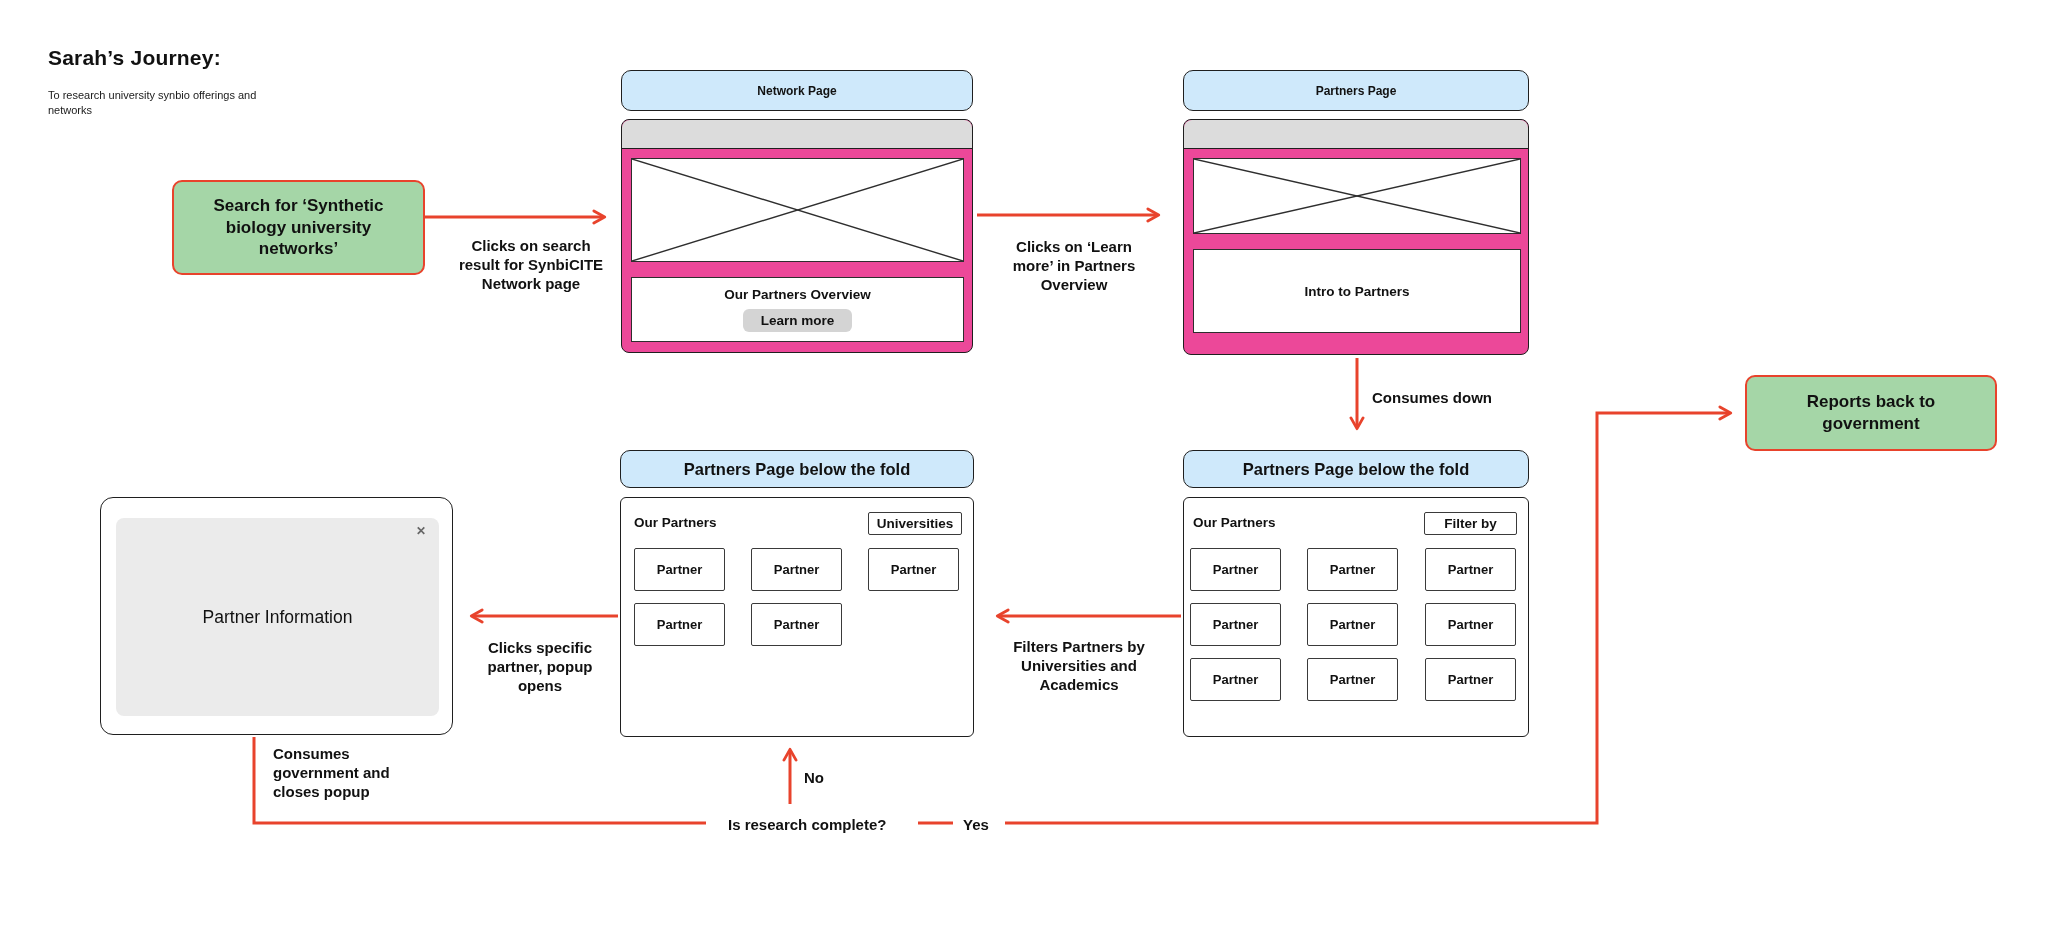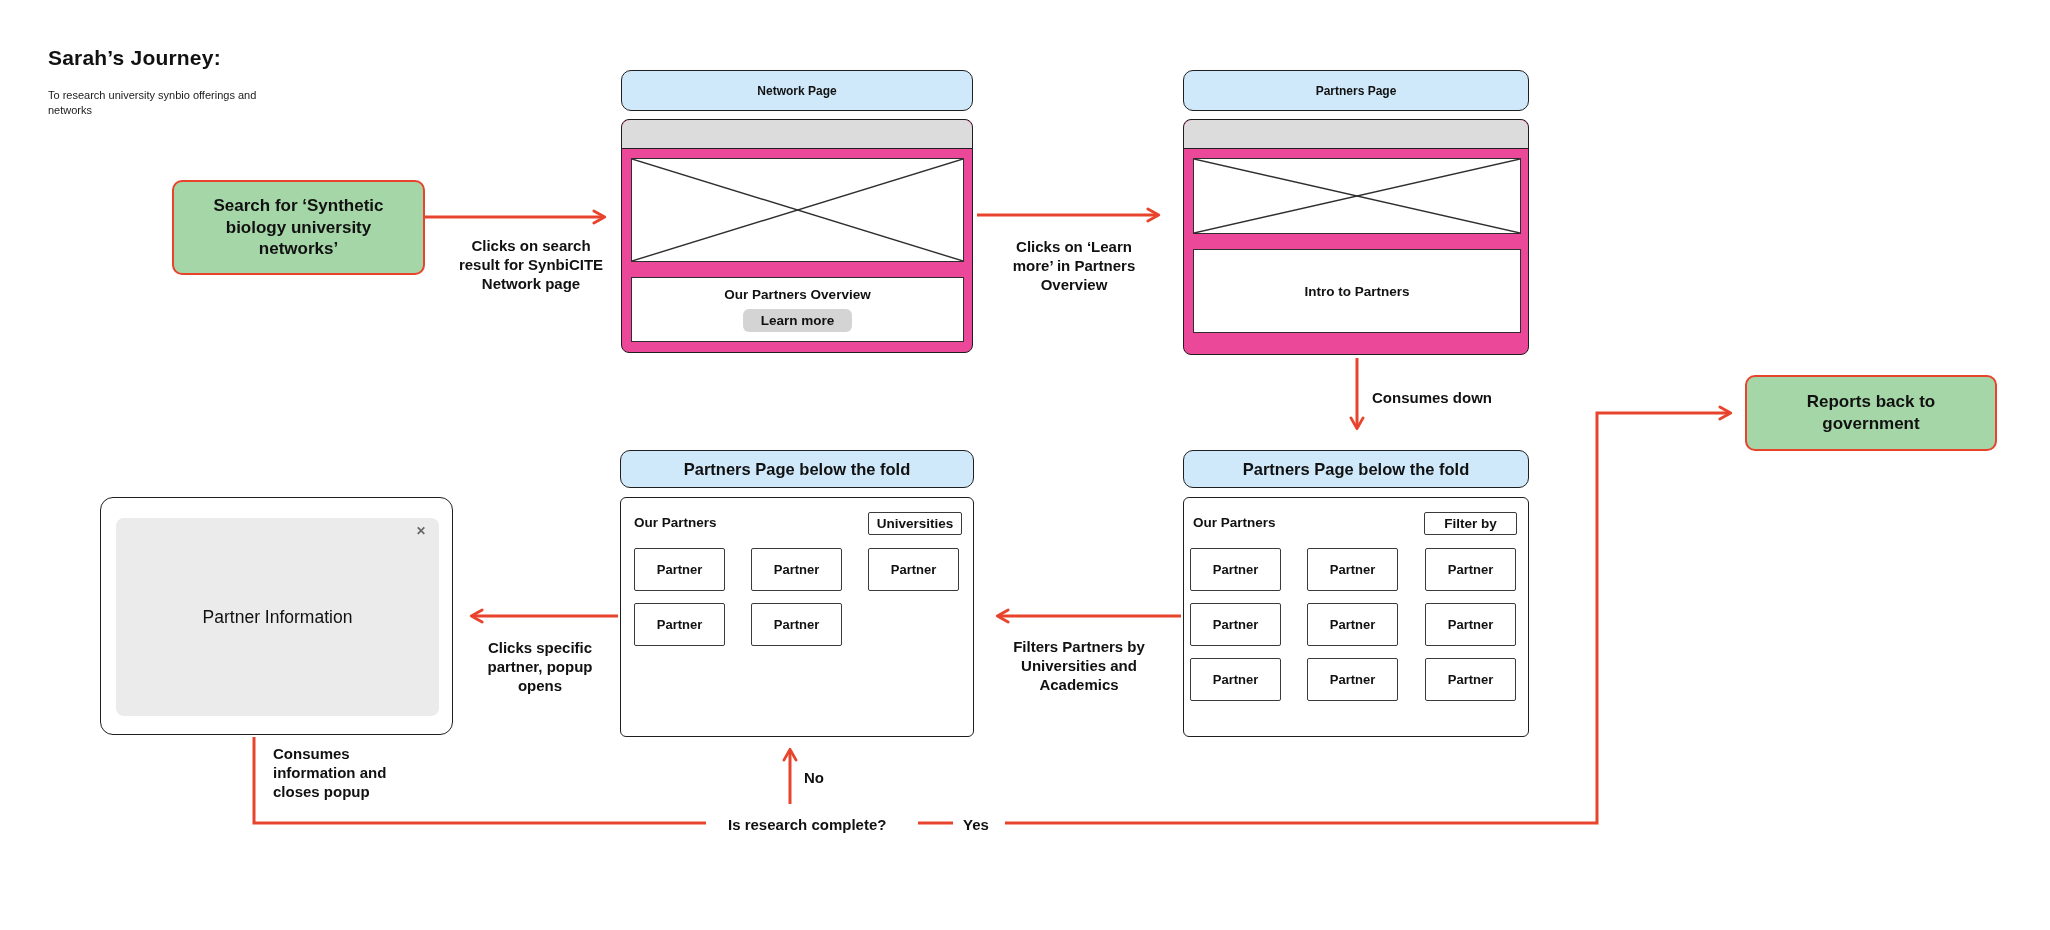"Consumes information and closes popup" div.elabel { text: information -> government }
